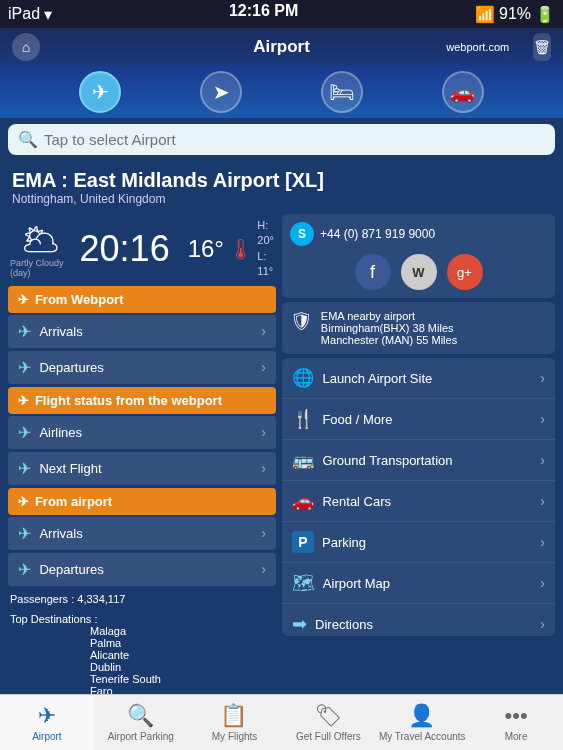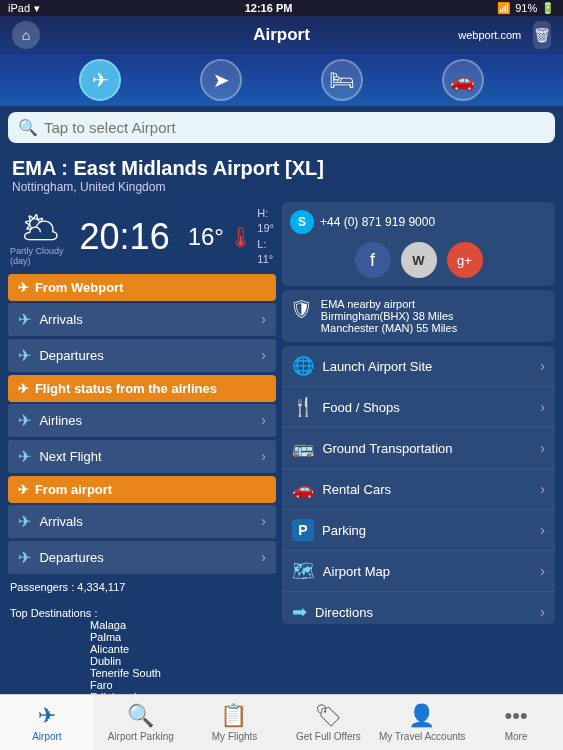"iPad" .status-bar { font-size: 11px -> 16px; height: 16px -> 28px }
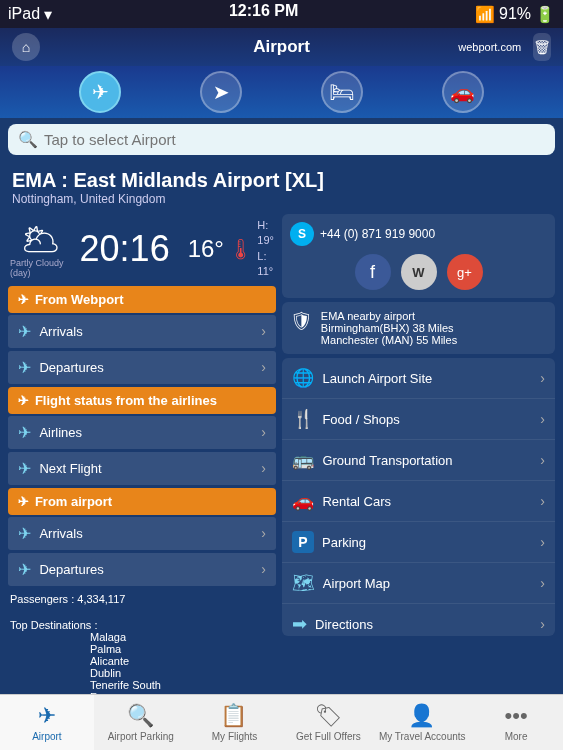"webport.com" span { margin-right: 12px -> 24px }
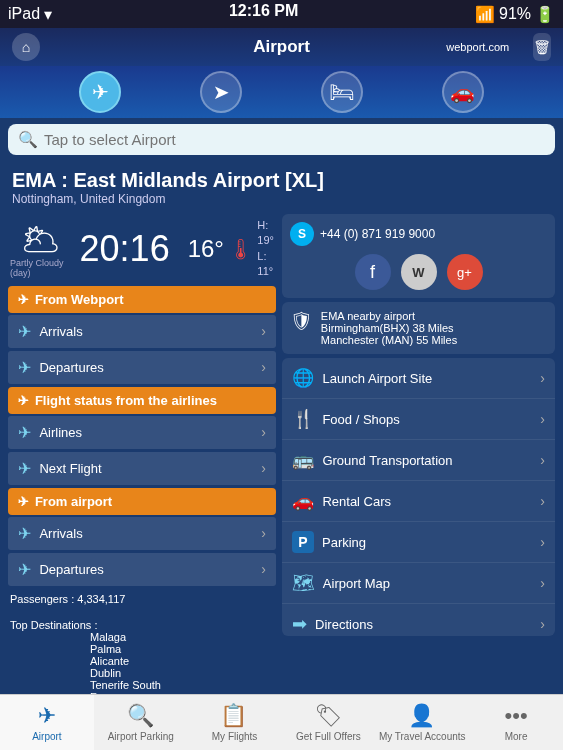"H: 19°" div { text: 19 -> 20 }
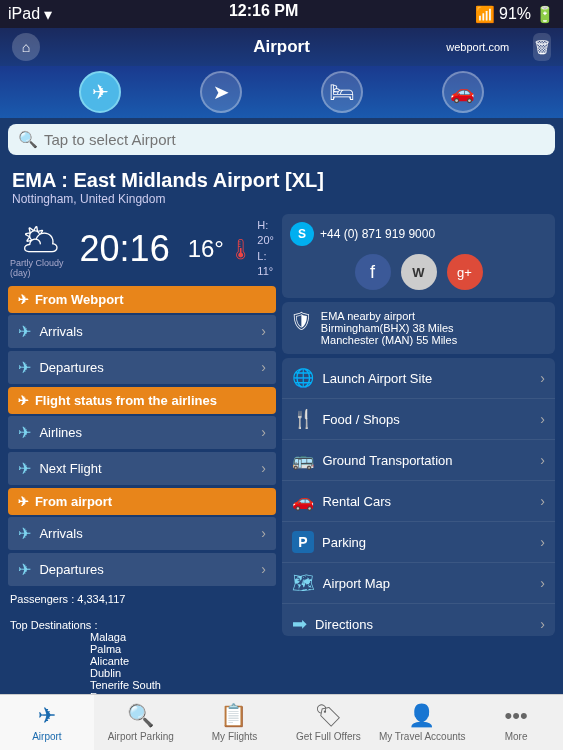"Flight status from the airlines" span { text: airlines -> webport }
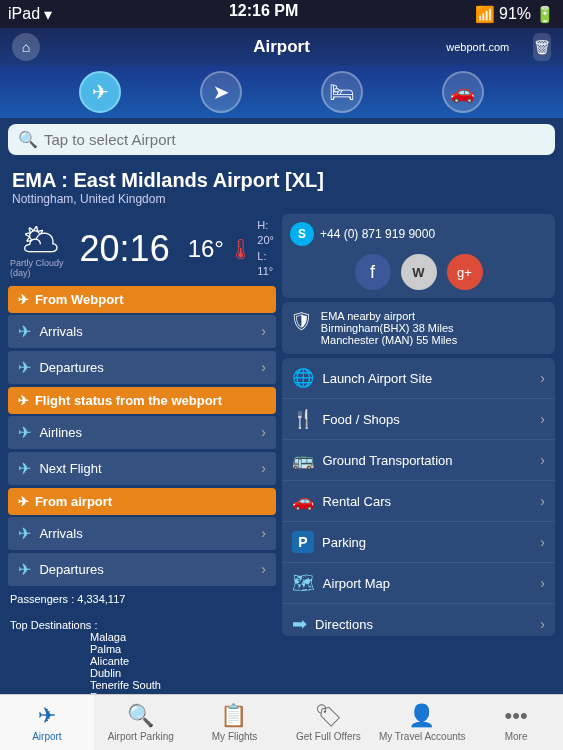"Food / Shops" span { text: Shops -> More }
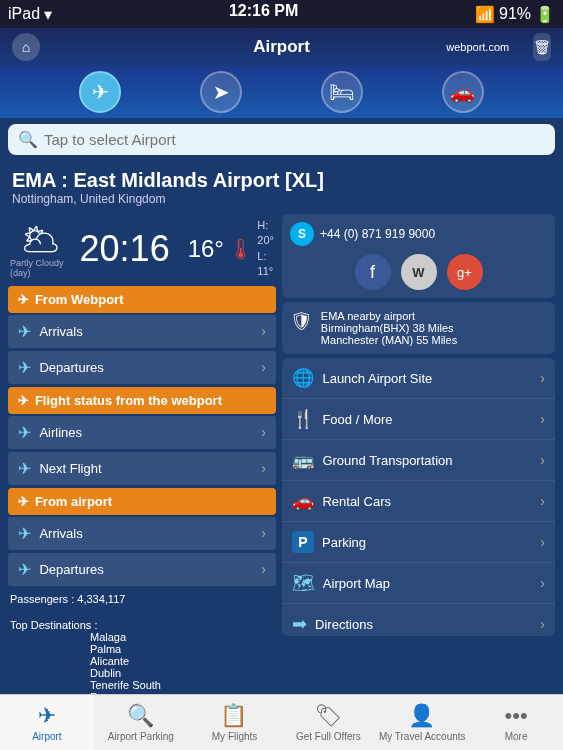"Top Destinations :" .destinations { margin-top: 6px -> none }
